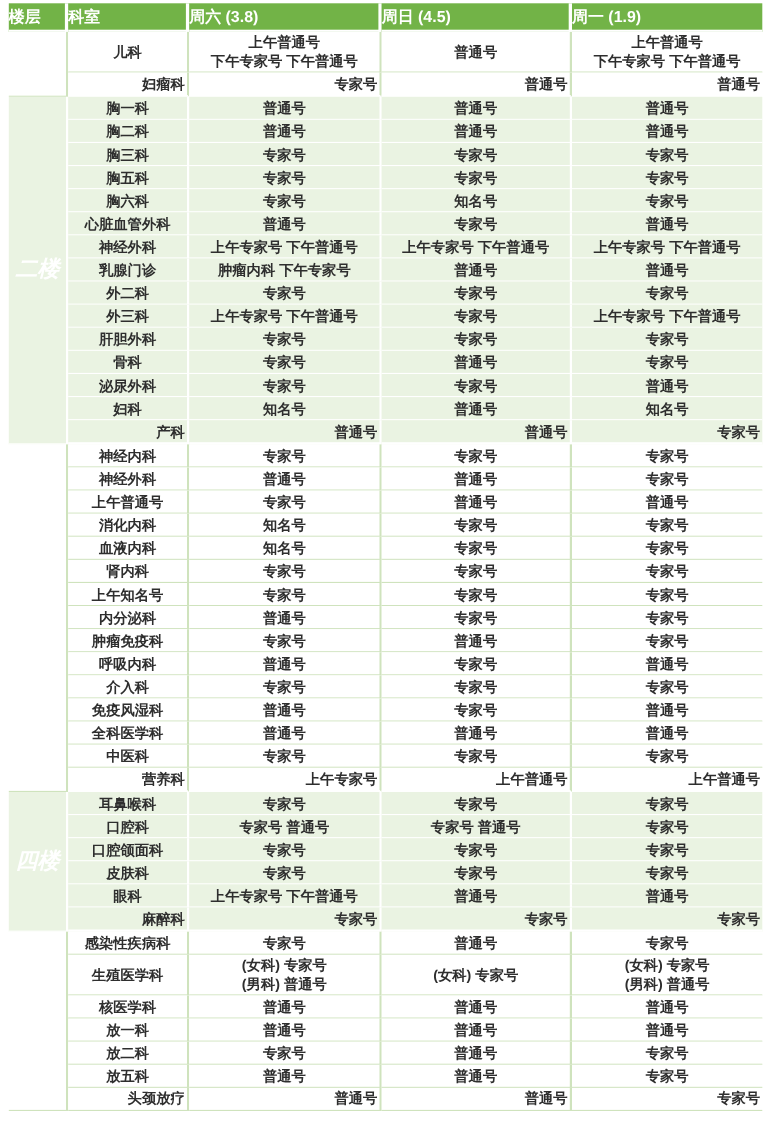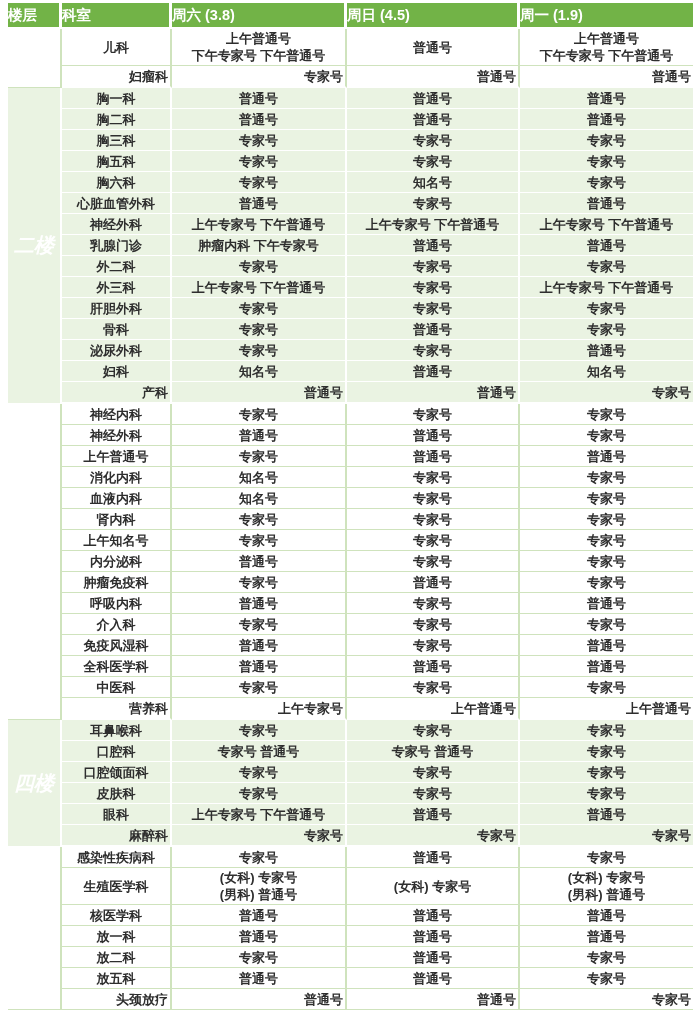"头颈放疗" tbody tr:last-child td { font-family: none -> Liberation Mono, monospace }
